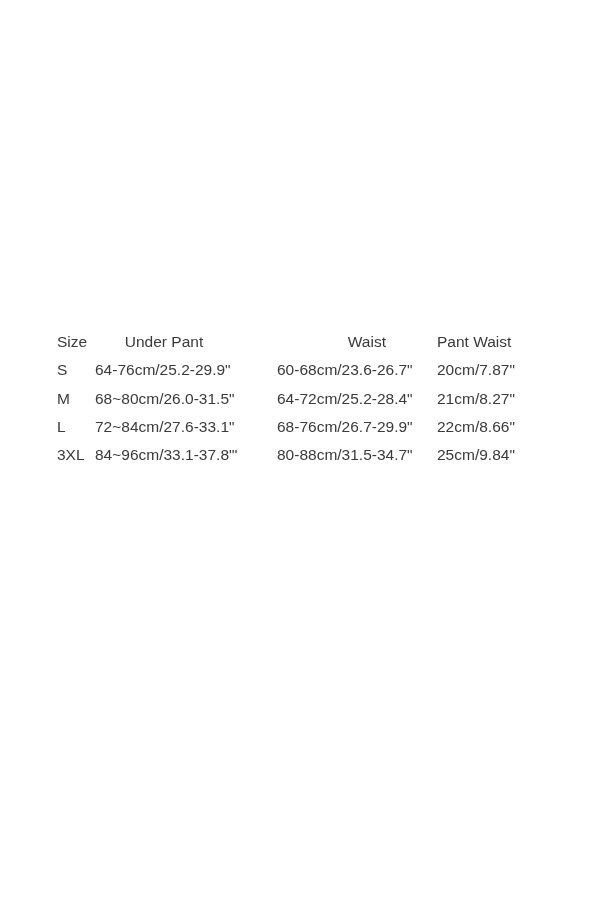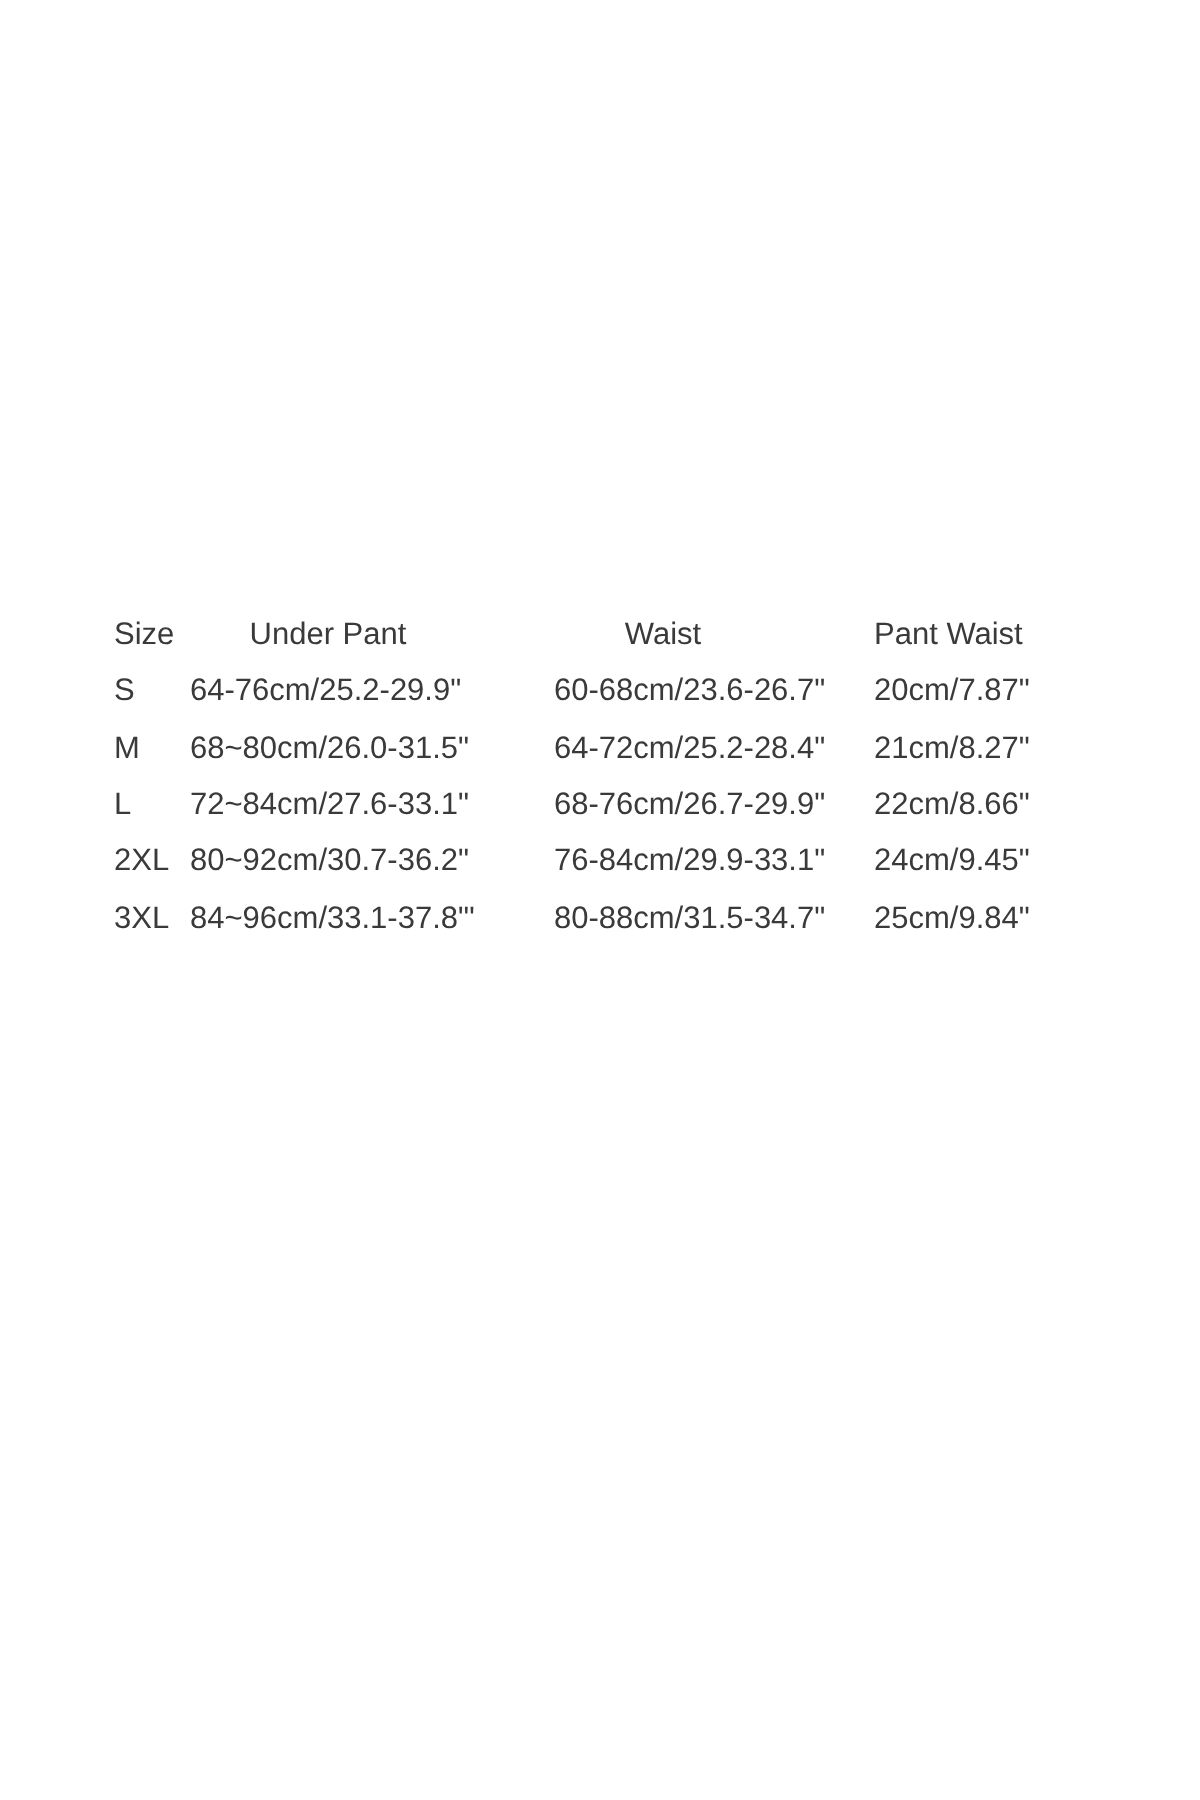"Size" .size-chart-wrap { top: 304px -> 328px }
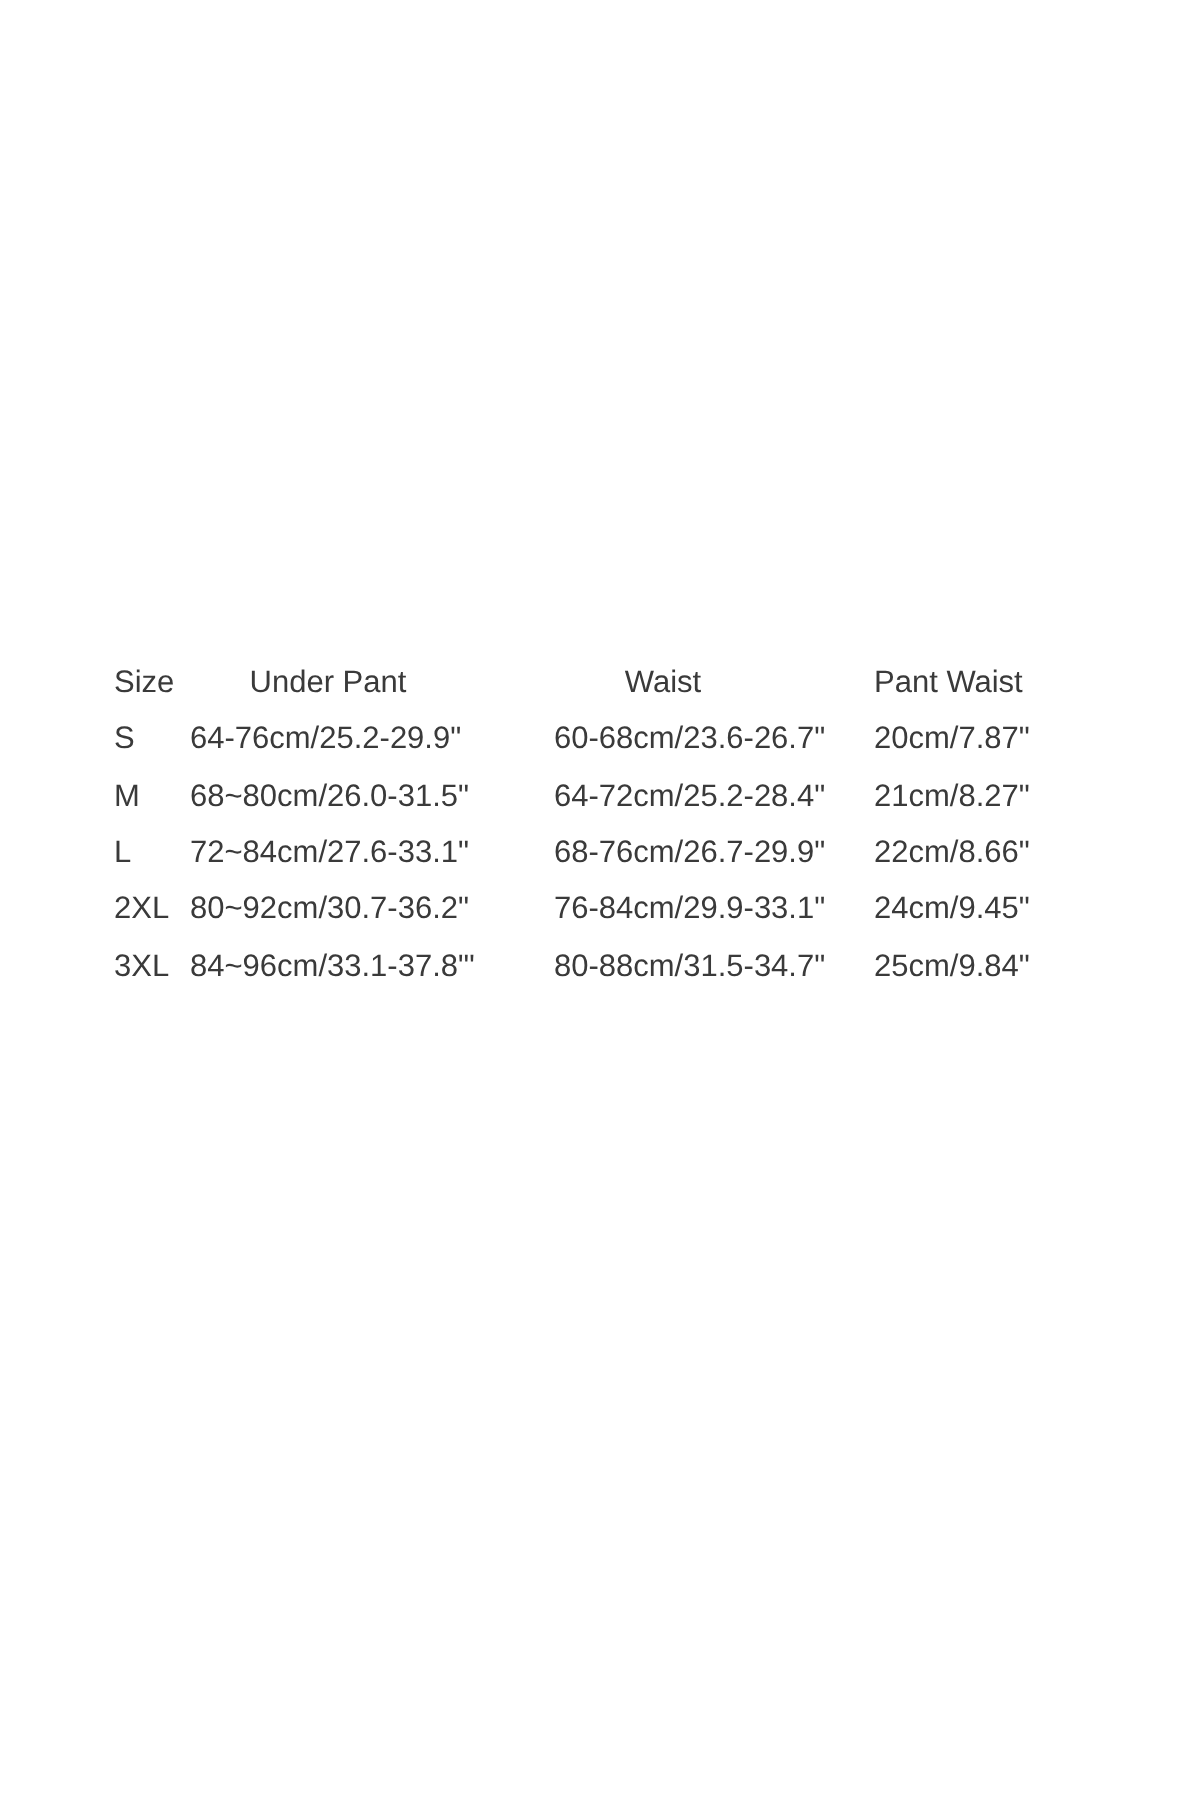"Waist" table.size-chart th.h-waist { text-align: center -> right }
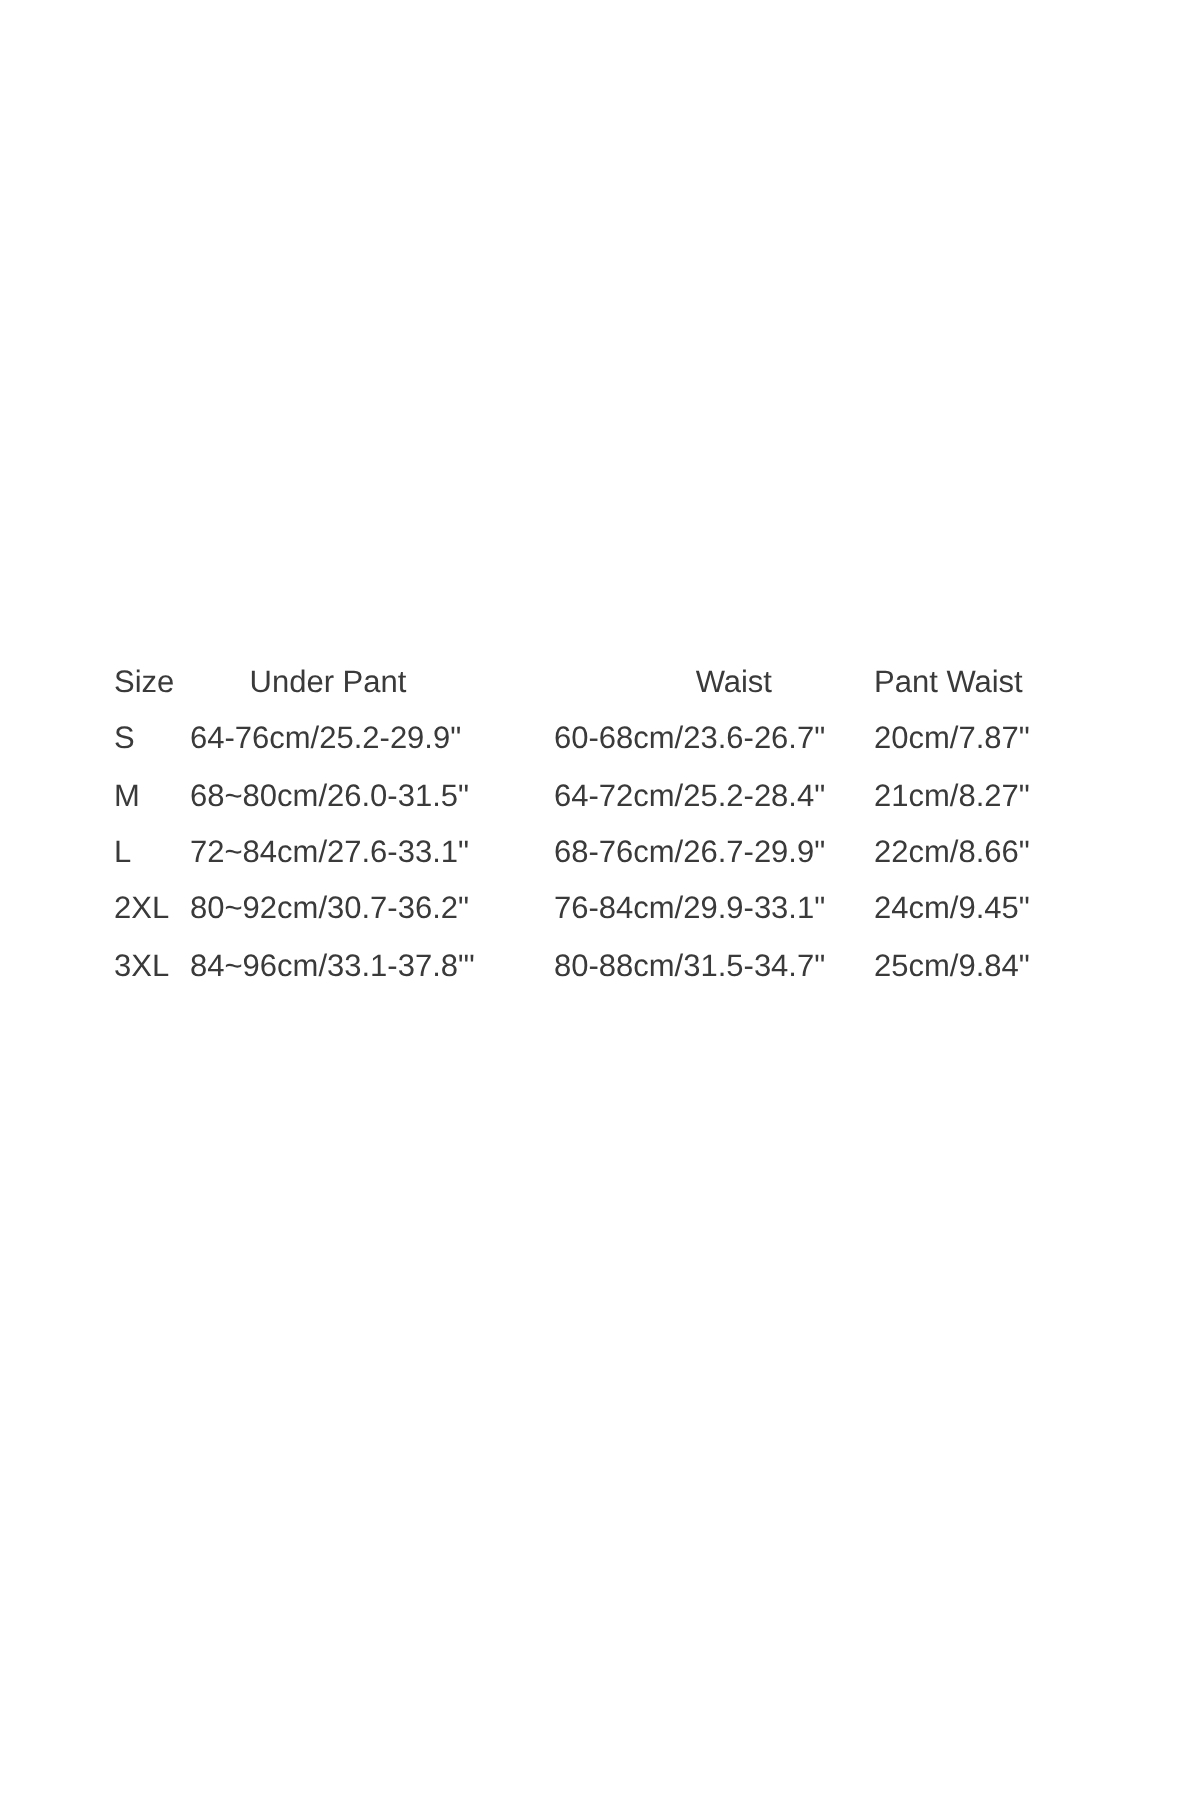"2XL" tr { html: <tr> <td>2XL</td> <td>80~92cm/30.7-36.2"</td> <td>76-84cm/29.9-33.1"</td> <td>24cm/9.45"</td> </tr> -> none }
